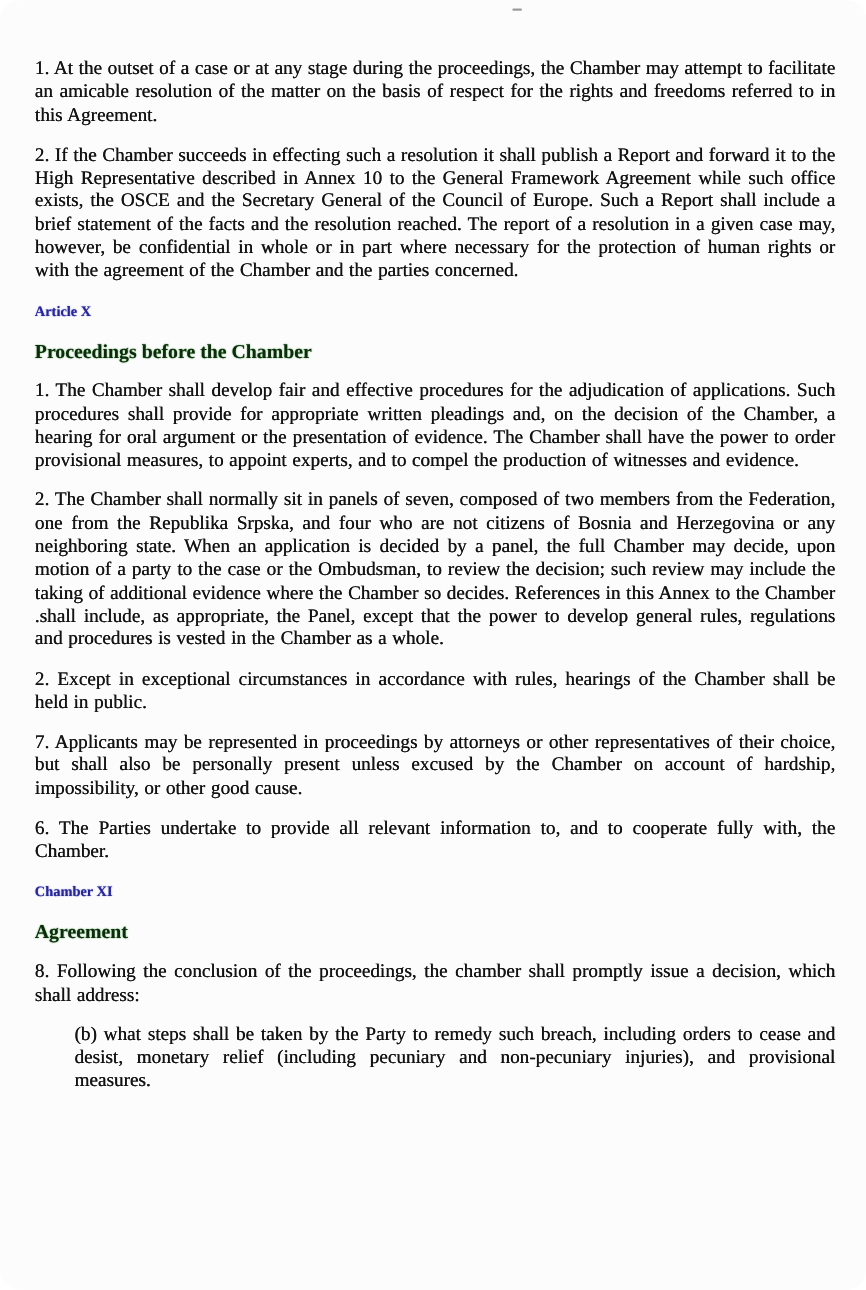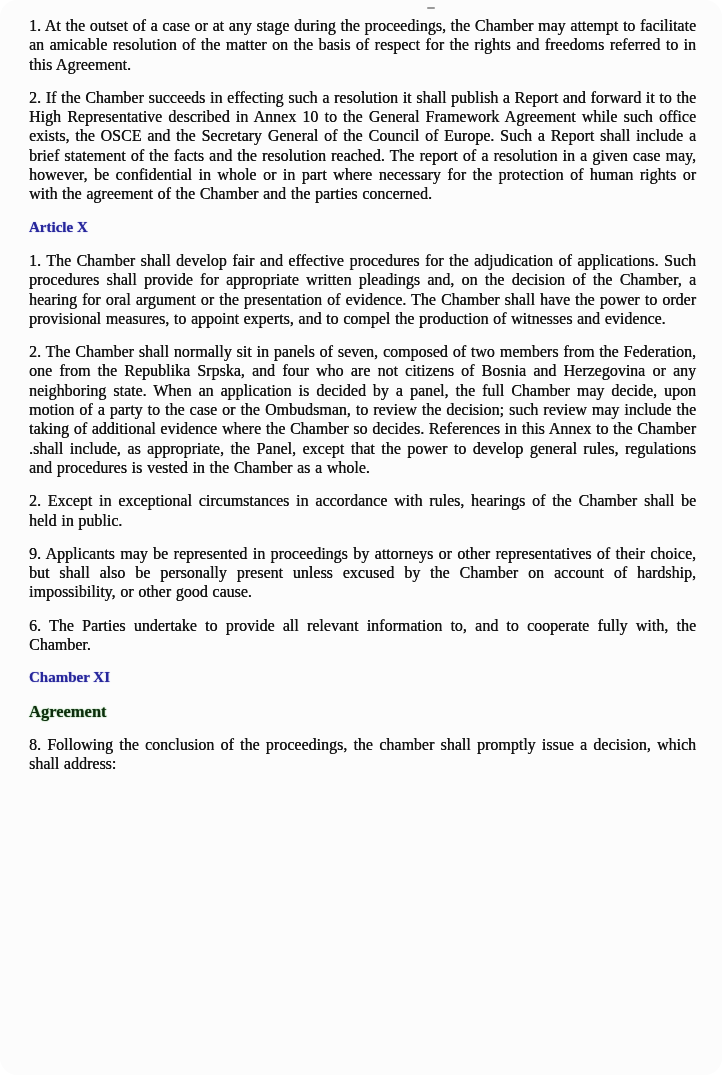"1. At the outset of" .page { padding: 16px 26px 0 29px -> 48px 26px 0 29px }
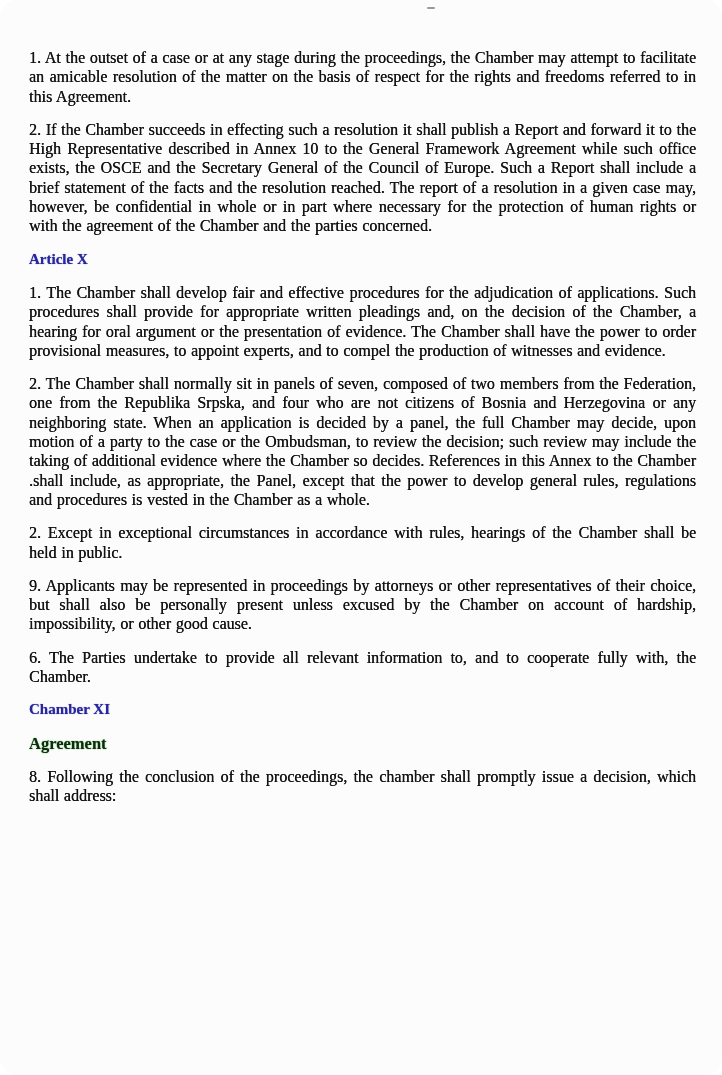"Article X" h2.article { font-size: 15px -> 12px }
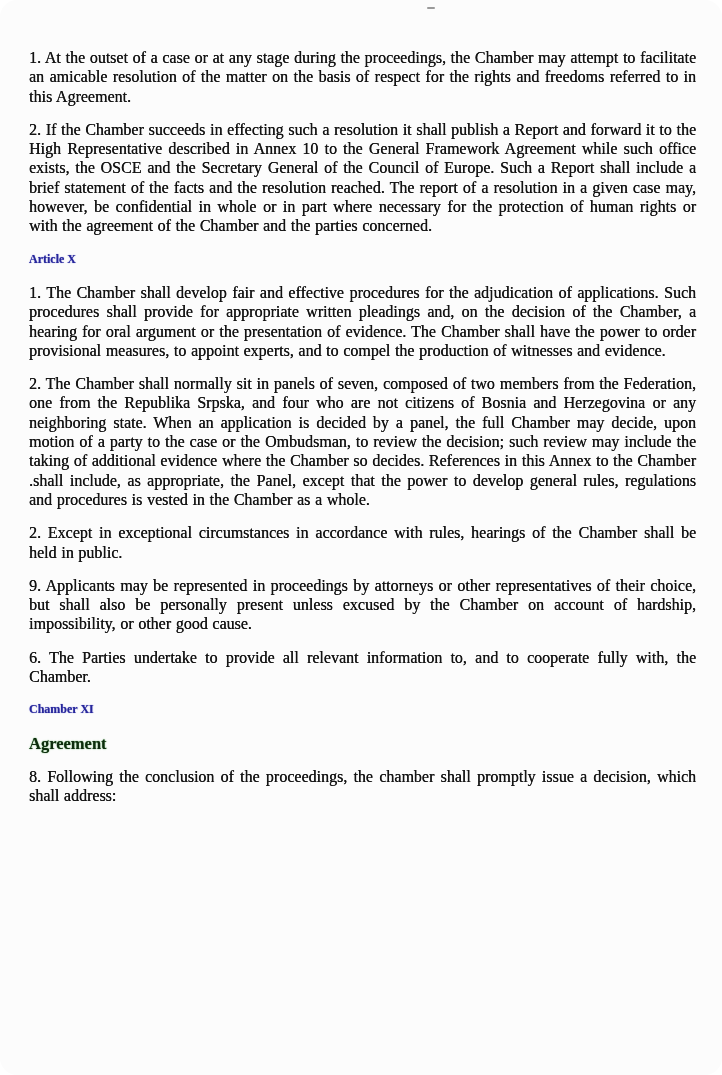"Proceedings before the Chamber" h3.subhead { html: none -> <h3>Proceedings before the Chamber</h3> }
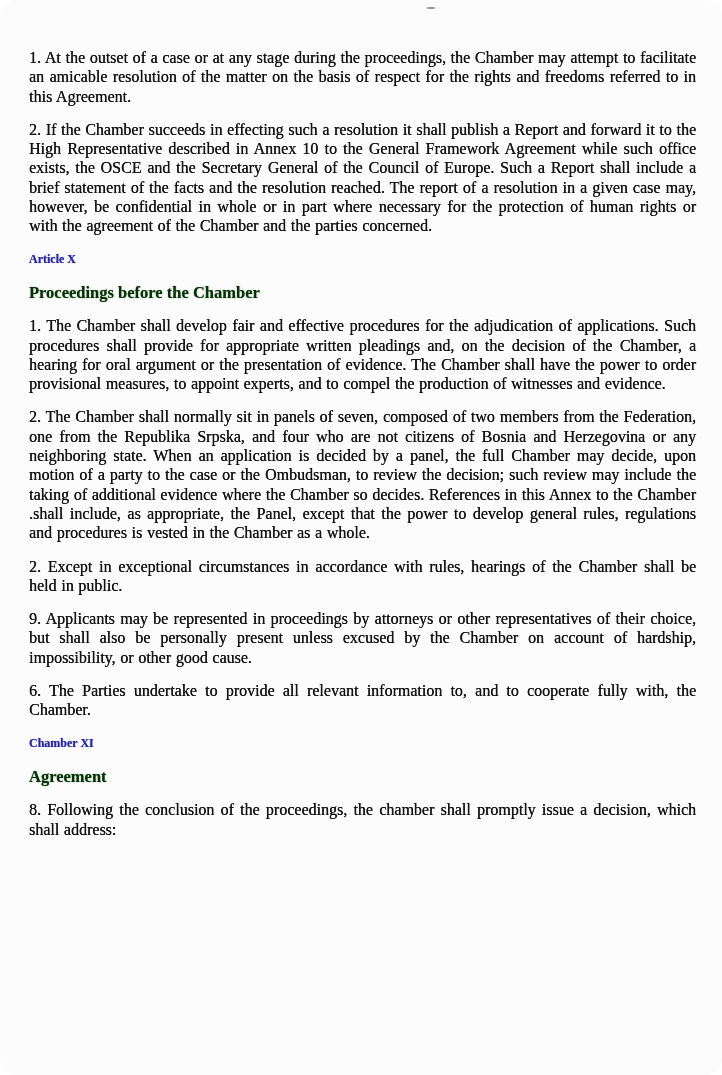"9. Applicants may be represented" p.body { text: 9 -> 7 }
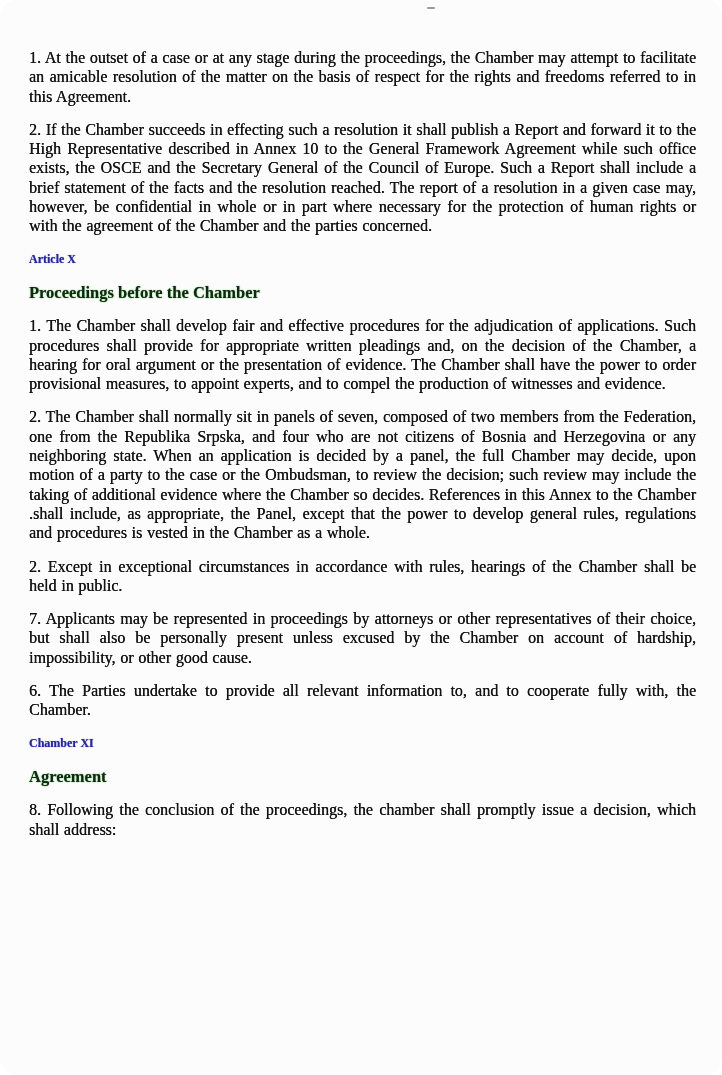"(b) what steps shall be" p.body { html: none -> <p>(b) what steps shall be taken by the Party to remedy such breach, including orders to cease and desist, monetary relief (including pecuniary and non-pecuniary injuries), and provisional measures.</p> }
